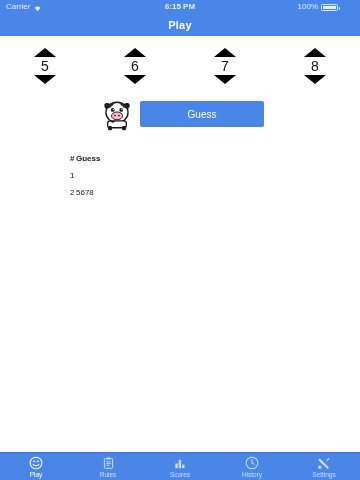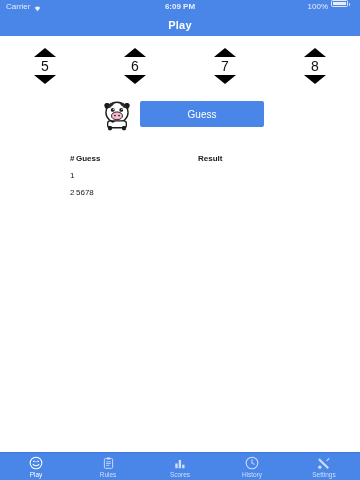"6:09 PM" div.sb-center { text: 6:09 -> 6:15 }
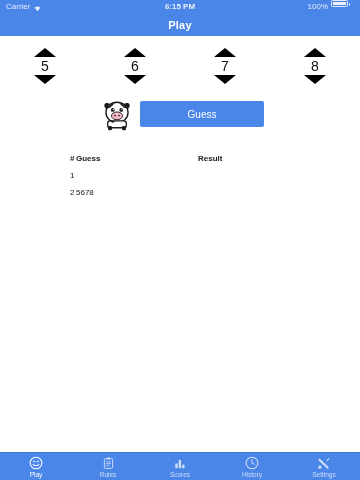"100%" .sb-right { align-items: none -> center; right: 12px -> 22px }
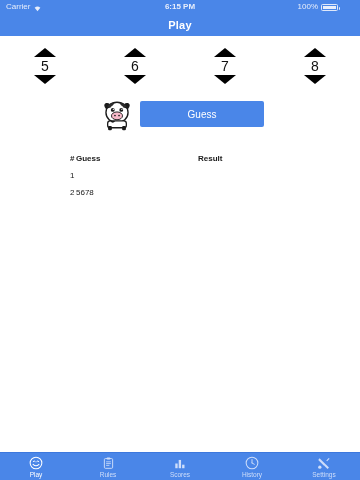"Result" span.c { html: <span>Result</span> -> none }
